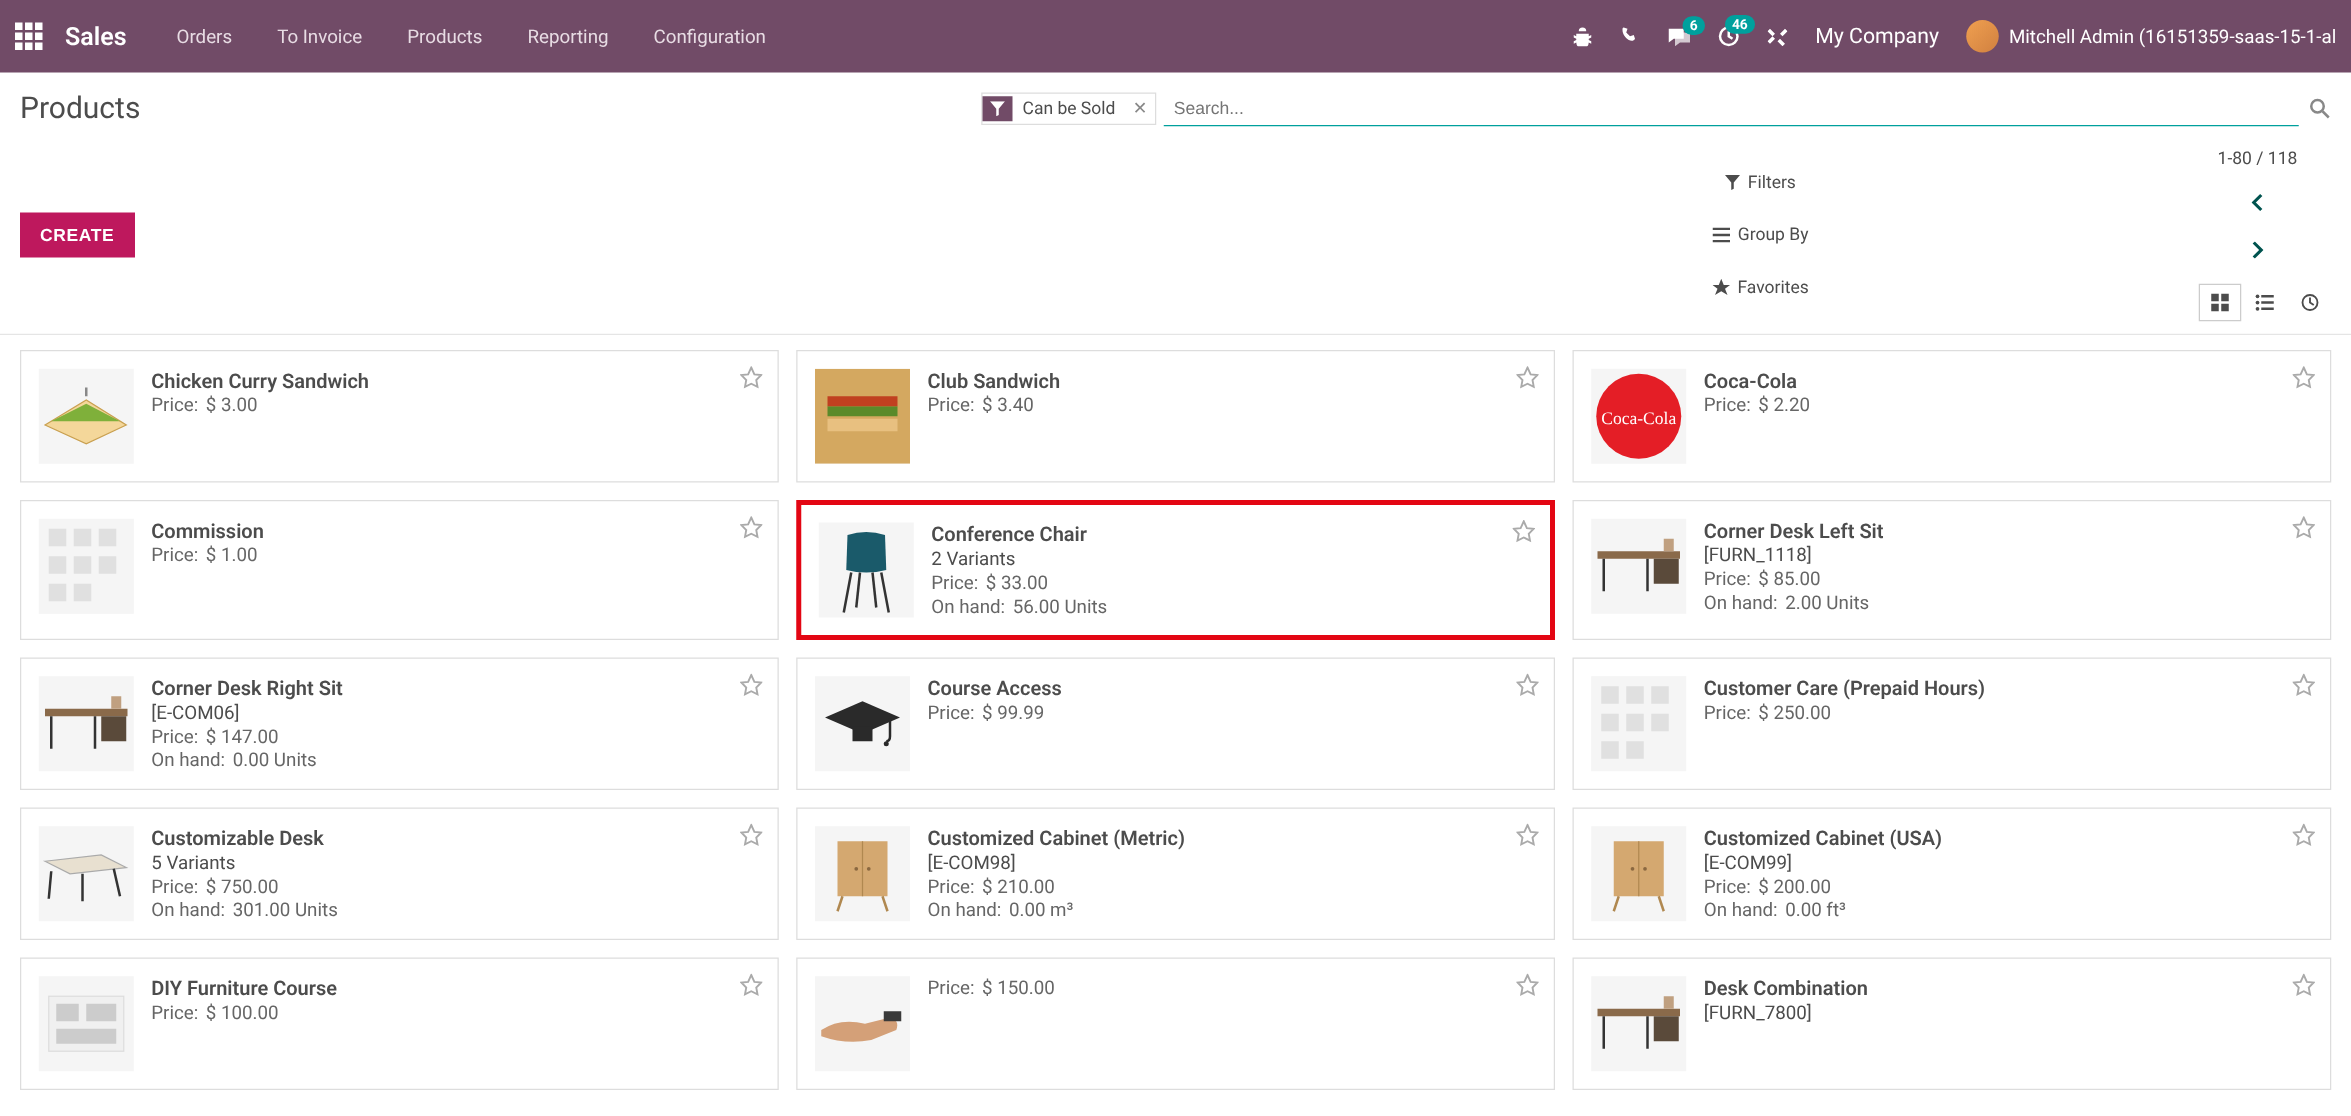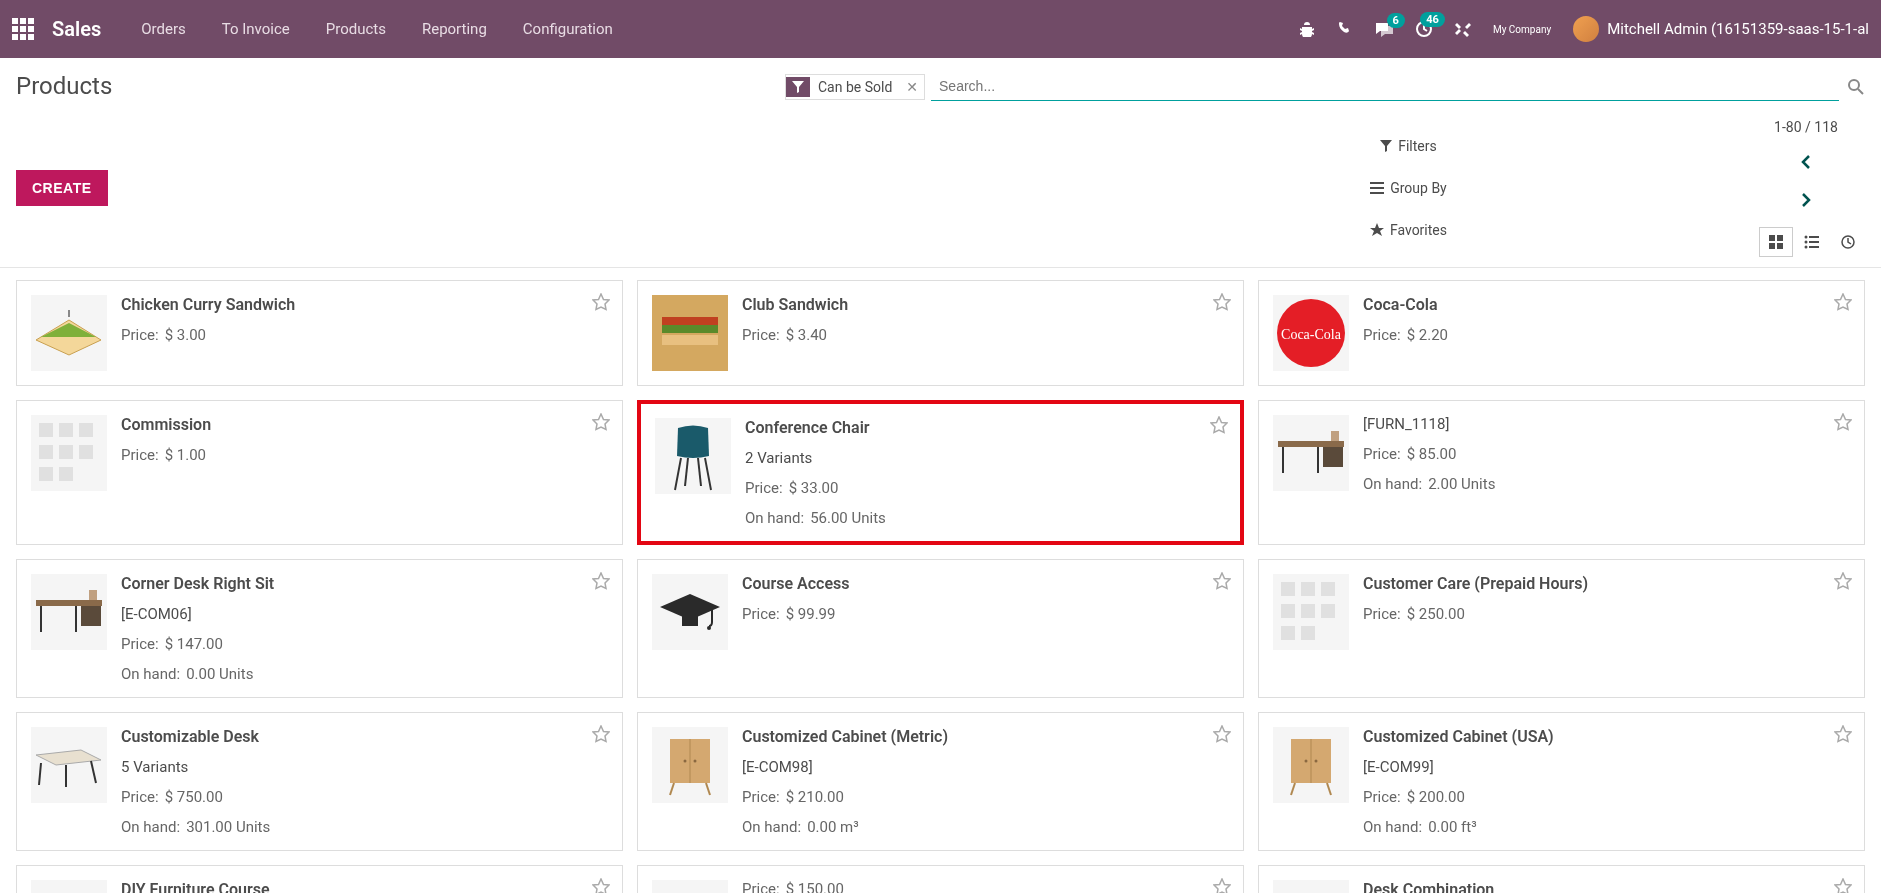"My Company" .company { font-size: 10px -> 17px }
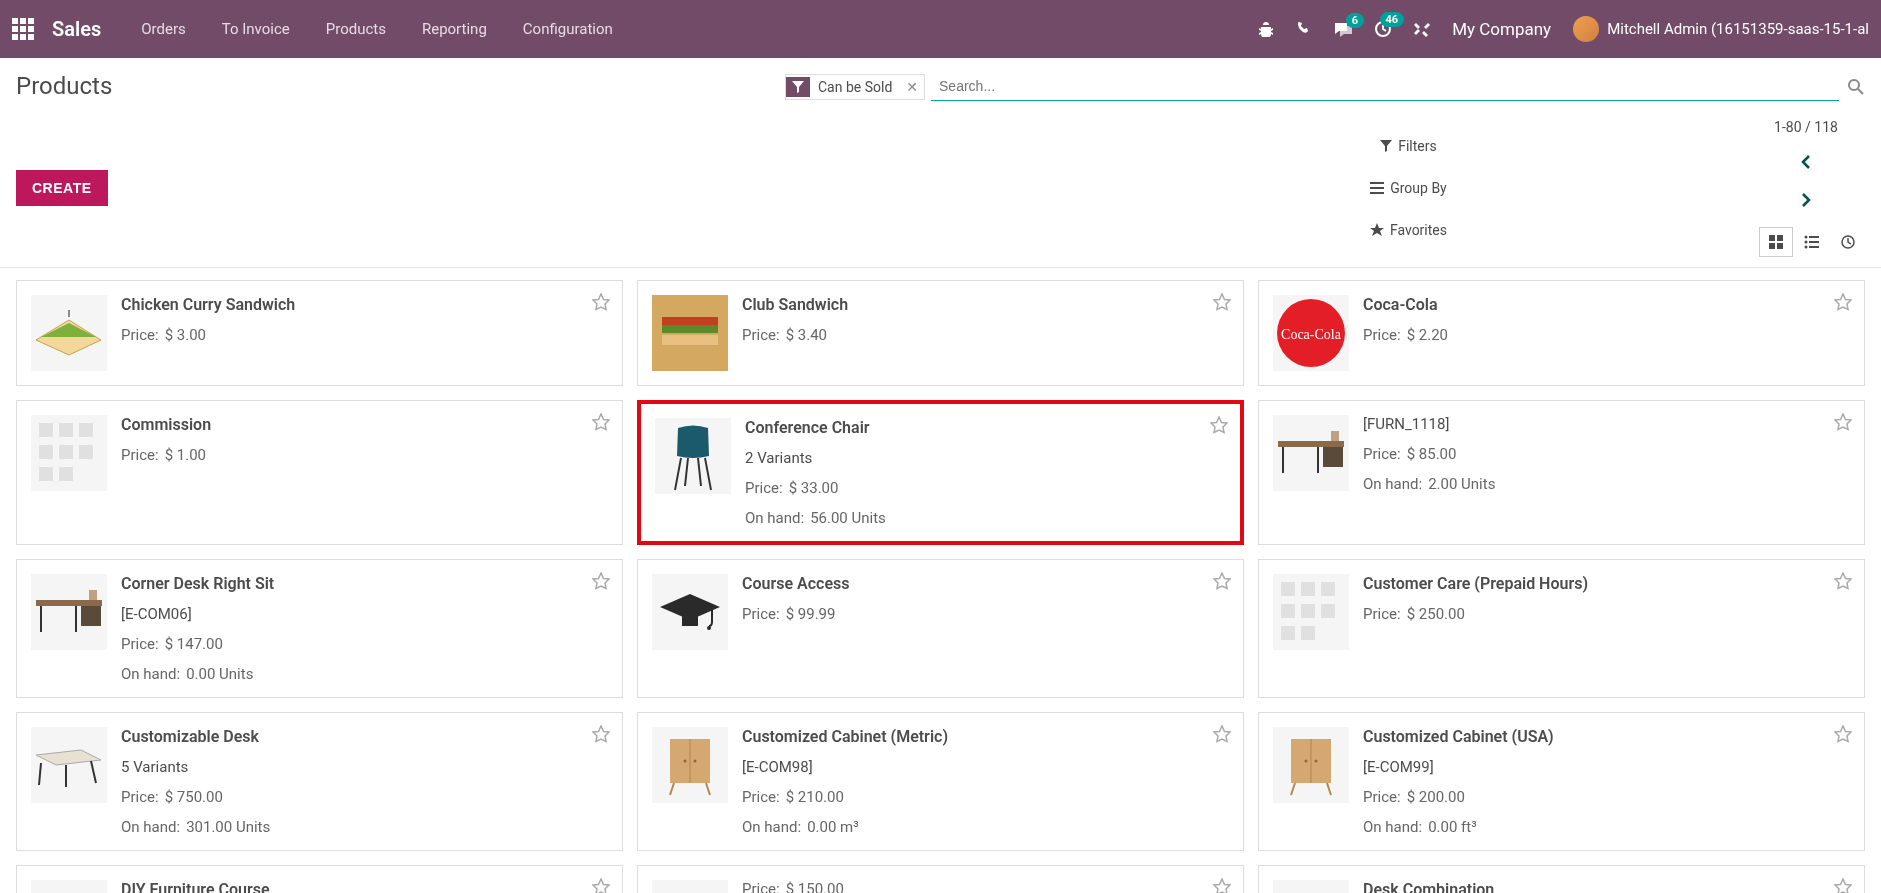"Chicken Curry Sandwich" .card-body { gap: 12px -> 1px }
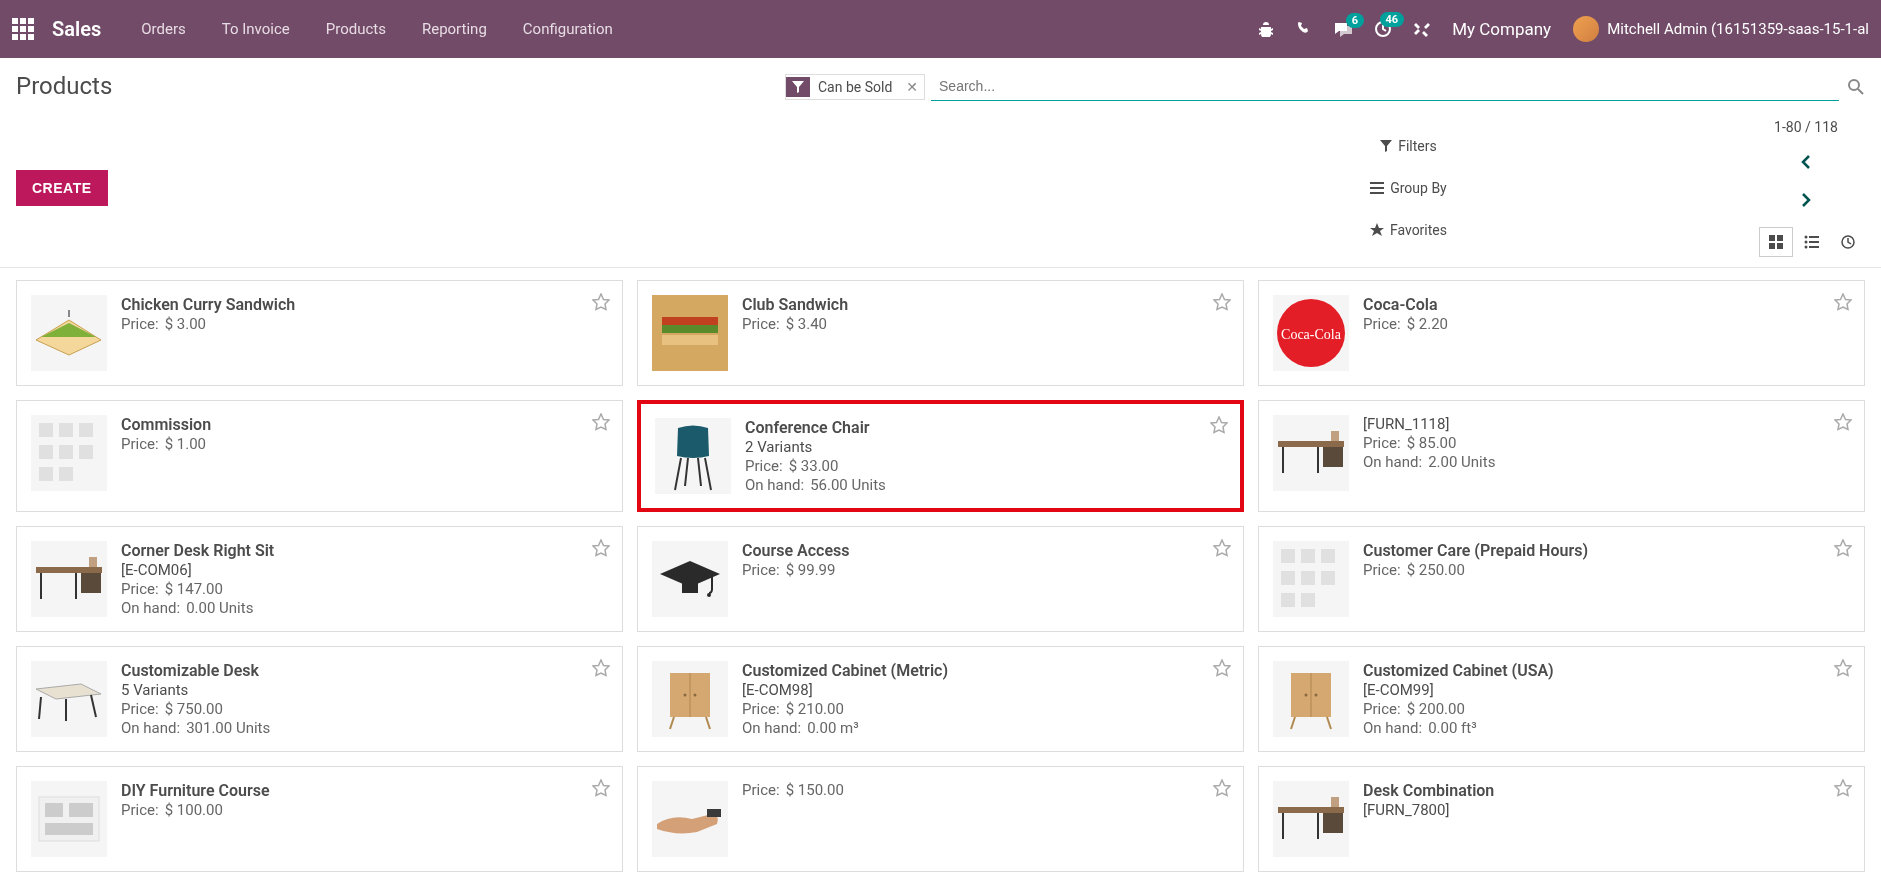"Corner Desk Left Sit" div.card-title { html: none -> <div>Corner Desk Left Sit</div> }
